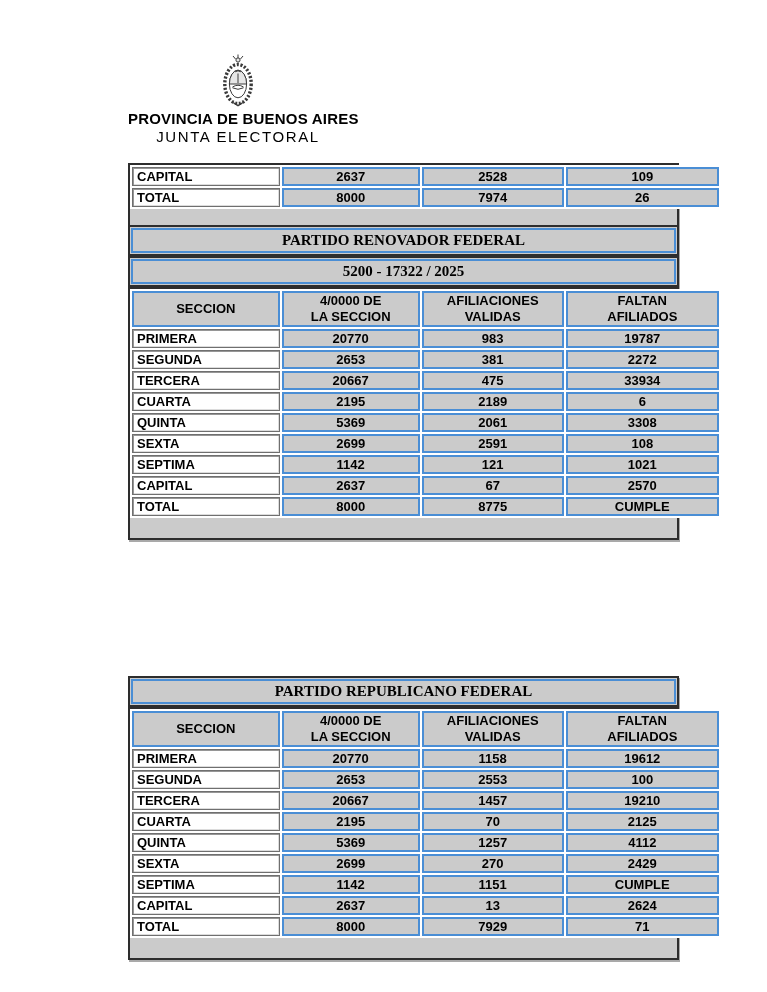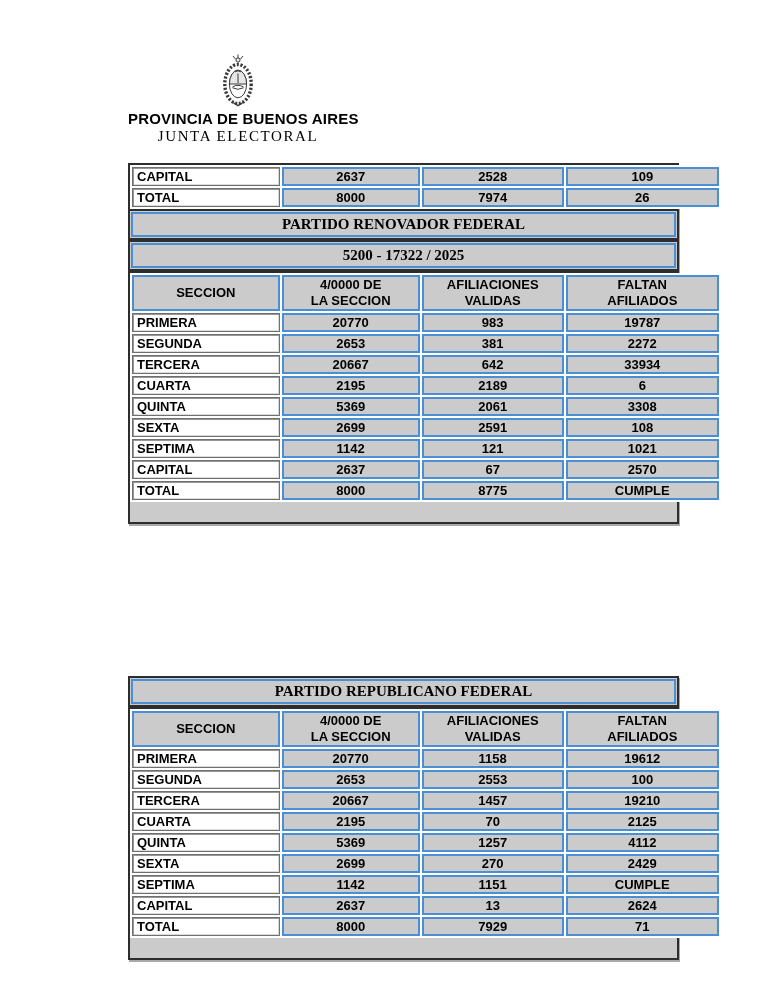"JUNTA ELECTORAL" .lh-sub { font-family: Liberation Serif, serif -> Liberation Sans, sans-serif }
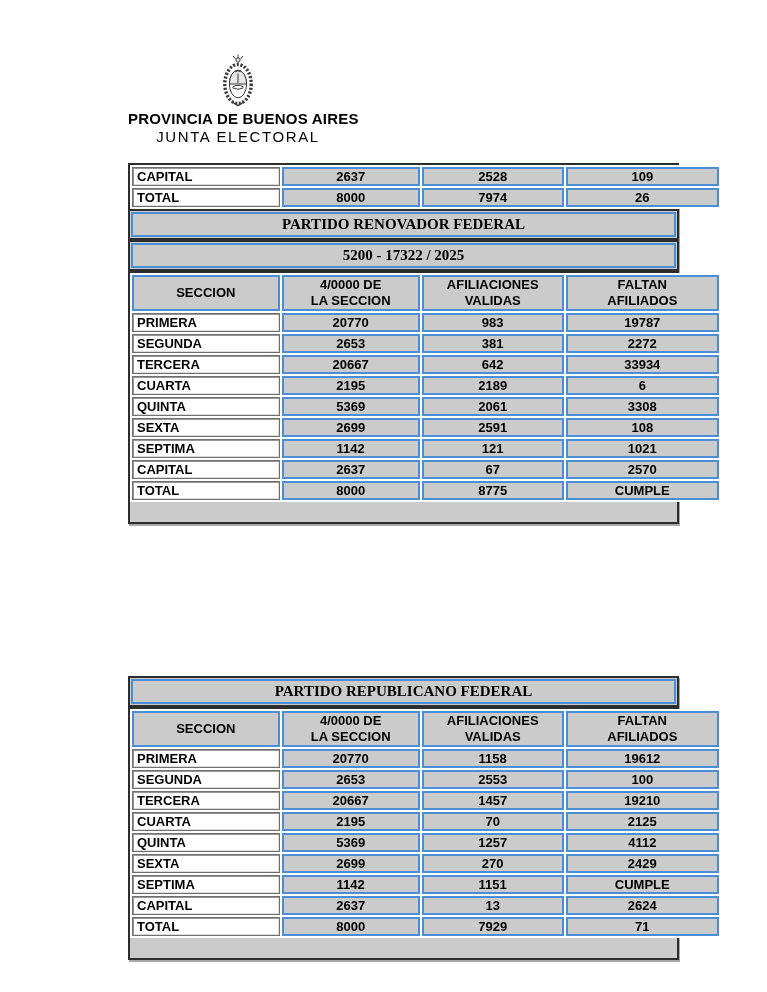"PARTIDO RENOVADOR FEDERAL" div.block { top: 209px -> 225px }
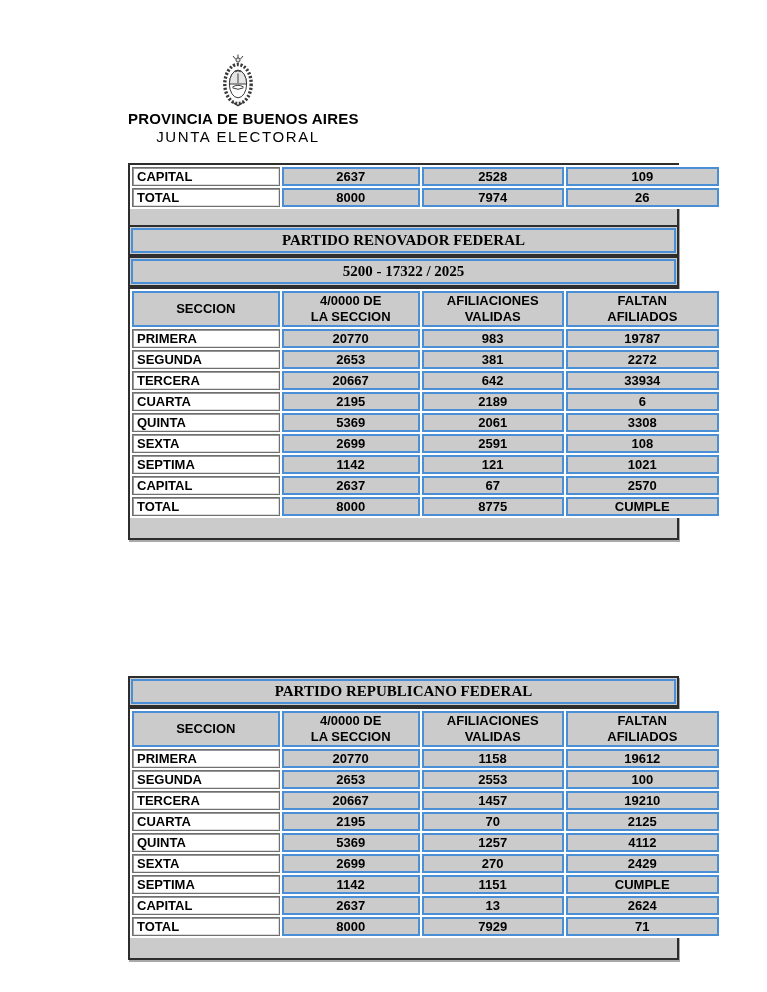"642" td.dat { text: 642 -> 475 }
